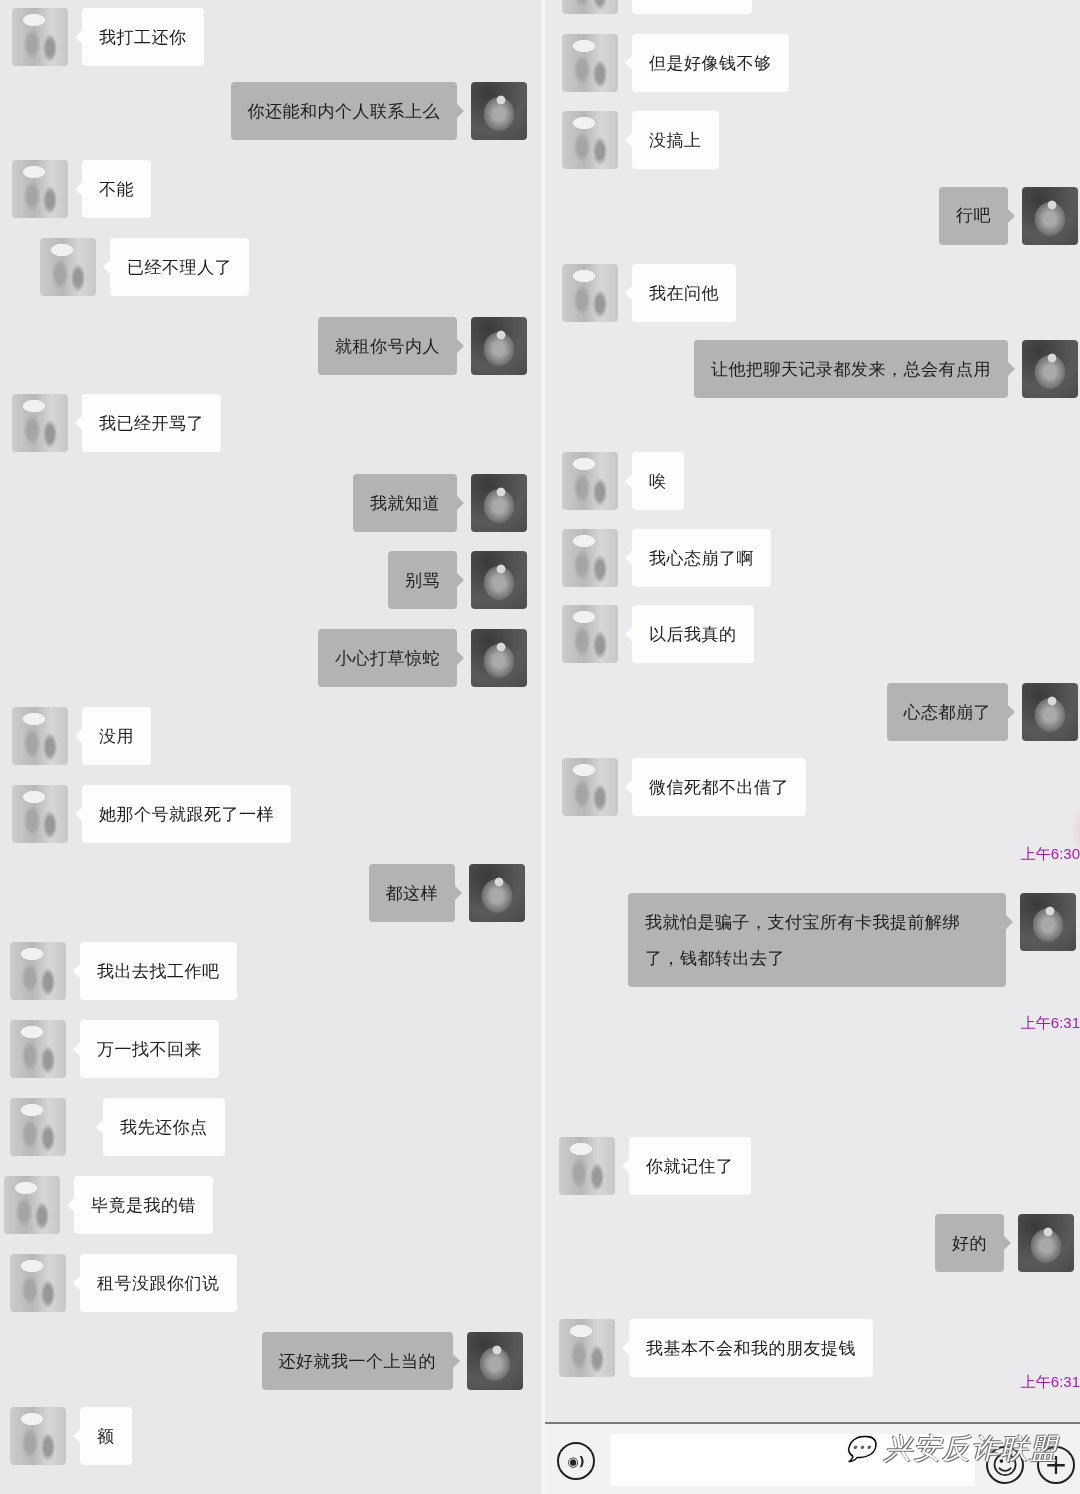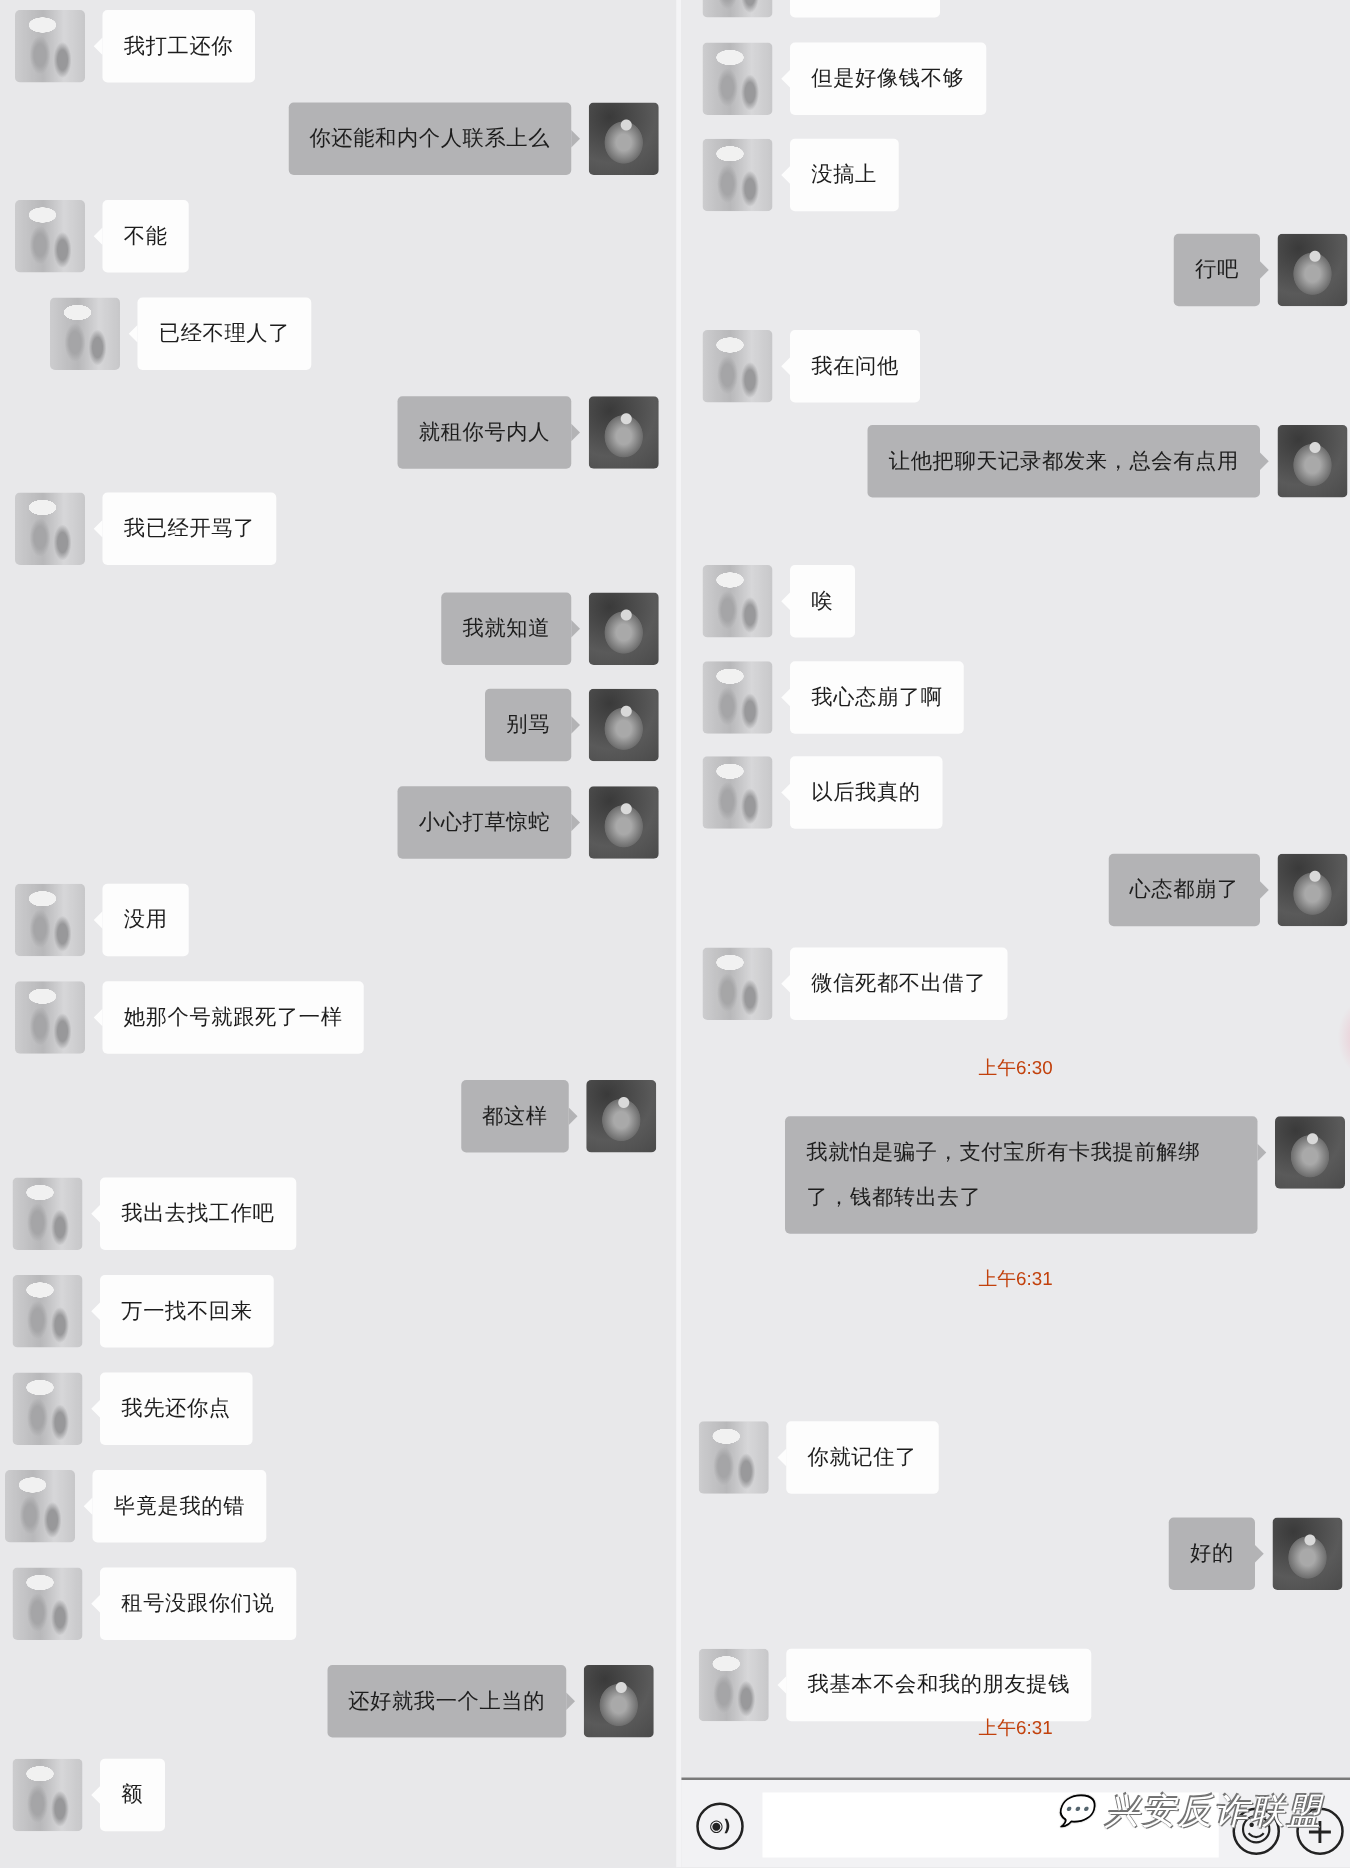"上午6:30" .timestamp { color: #c2410c -> #a21caf; text-align: center -> right }
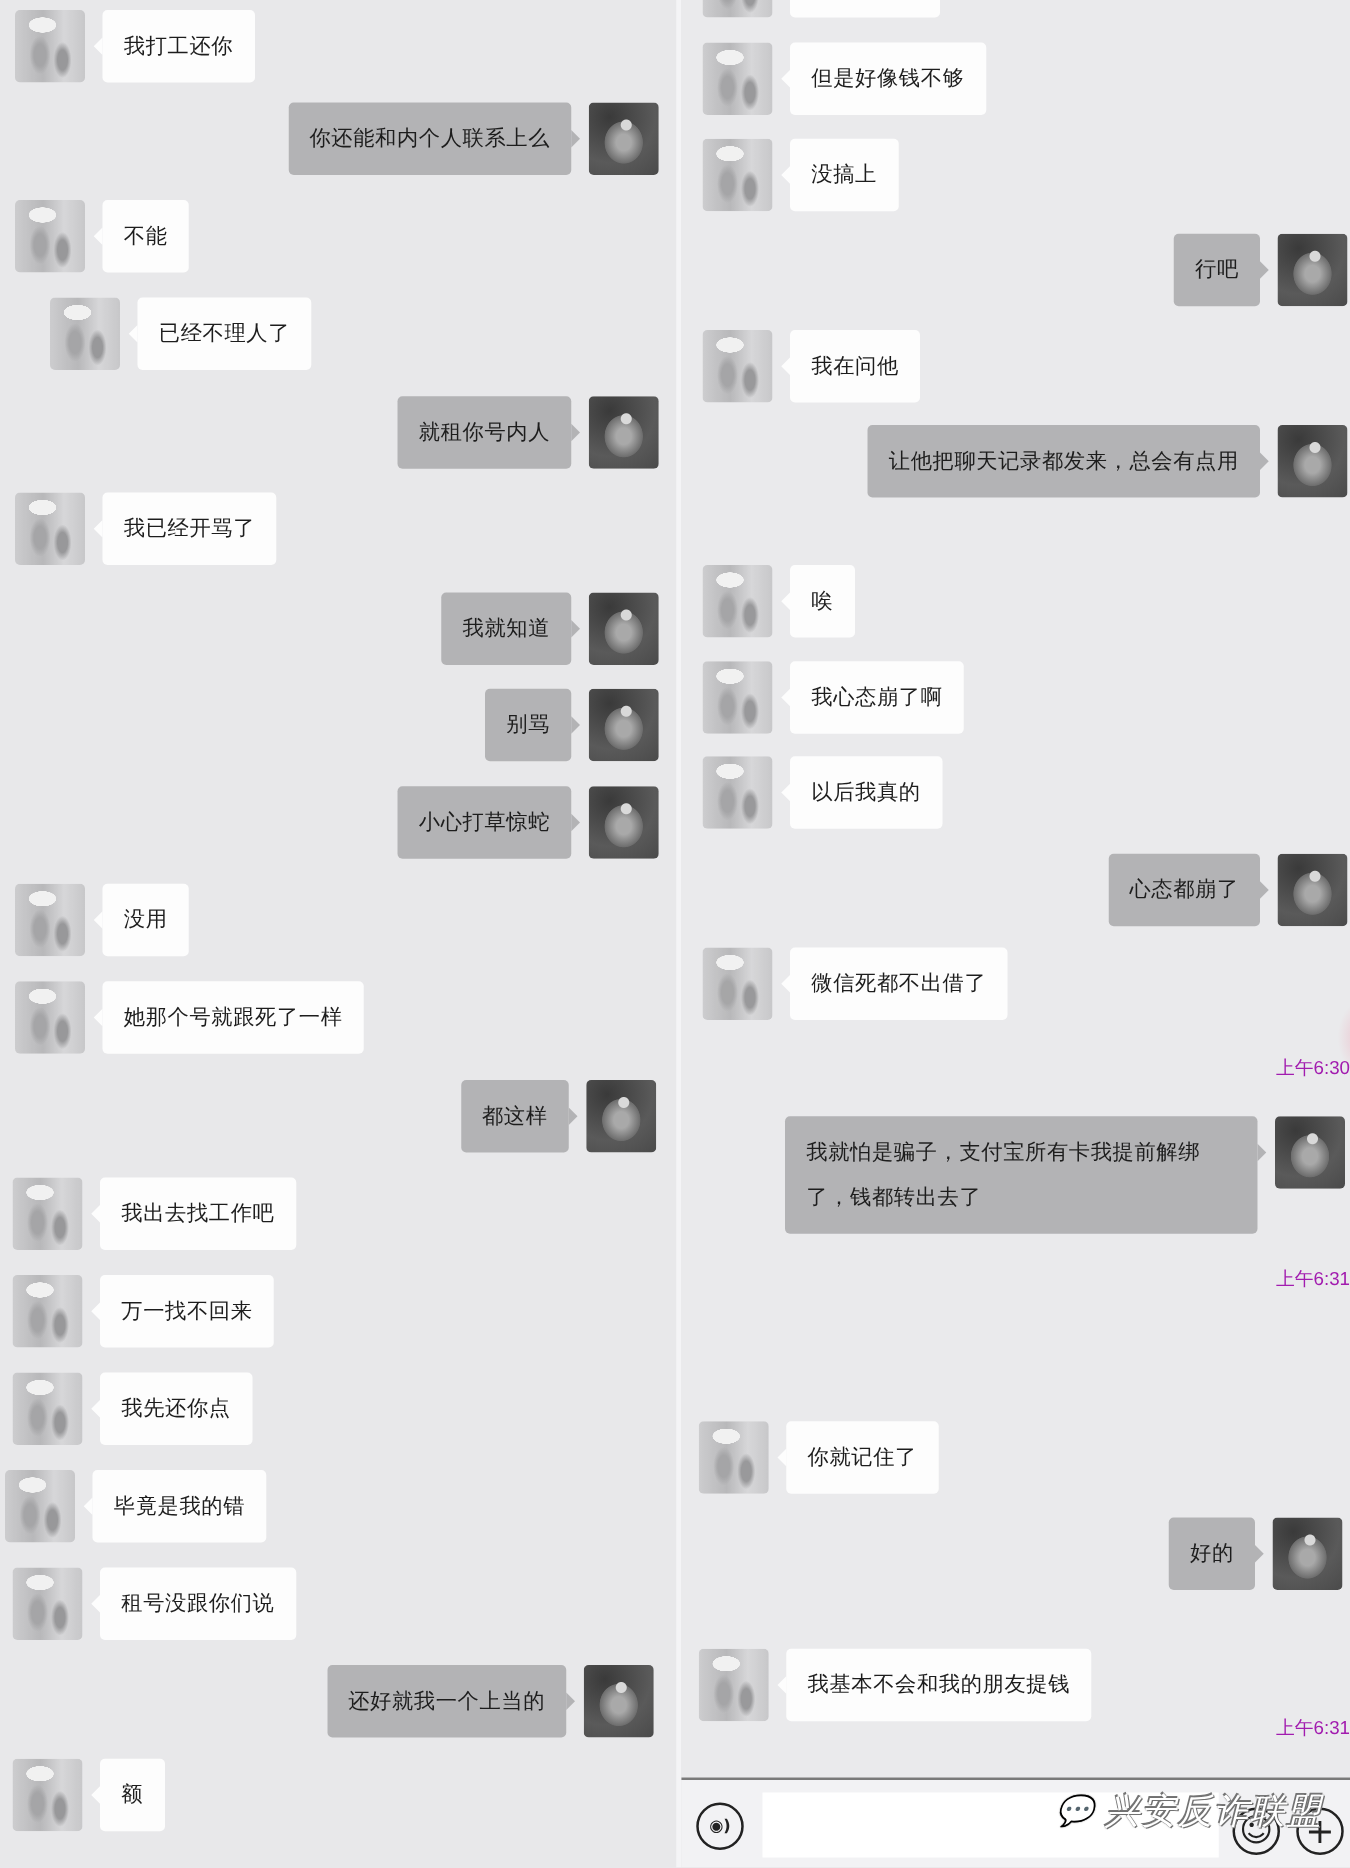"我先还你点" div.msg { gap: none -> 23px }
